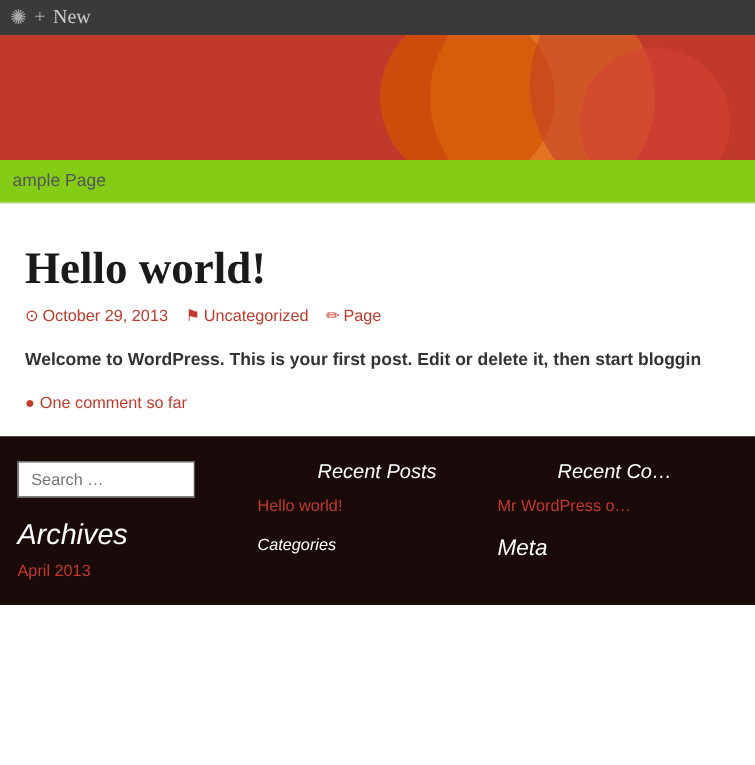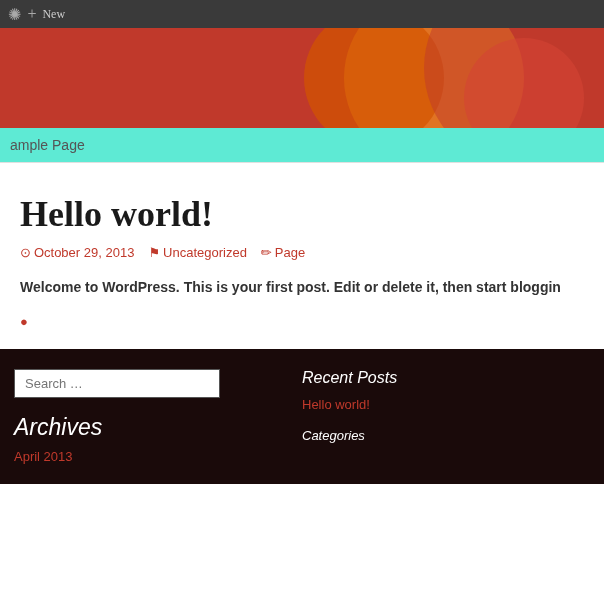"New" .admin-bar-new { font-size: 12px -> 16px }
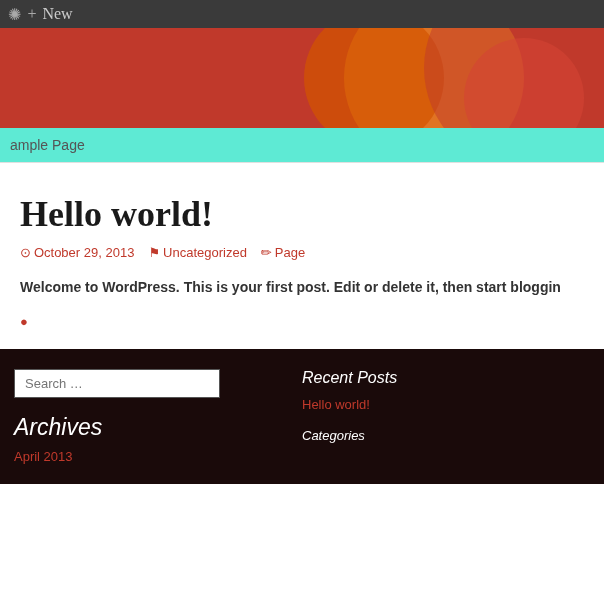"ample Page" .site-nav { background: #5eead4 -> #84cc16 }
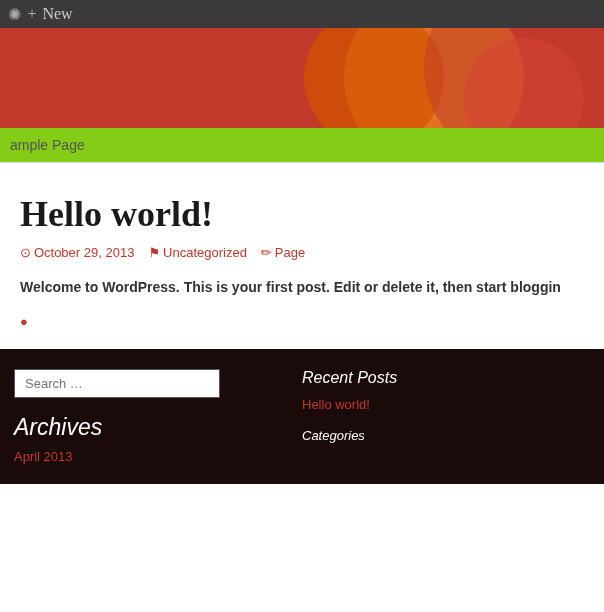"One comment so far" span { html: none -> <span>One comment so far</span> }
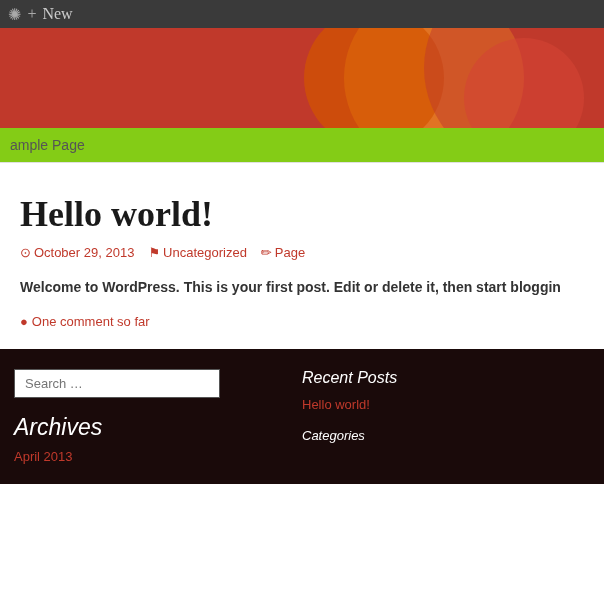"Search …" .footer-search-input { width: 206px -> 142px }
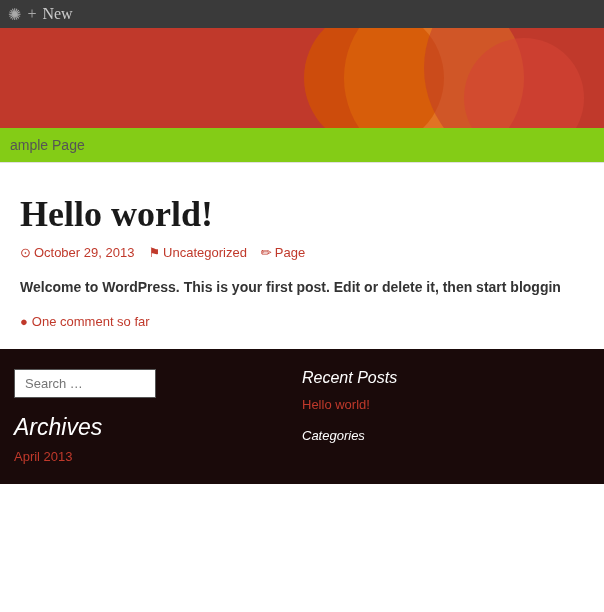"Recent Posts" .footer-section-title { margin-left: none -> 48px }
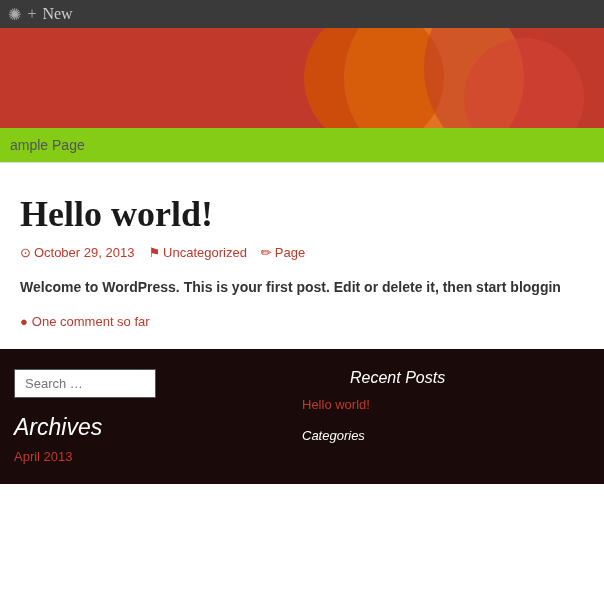"Recent Co…" div.footer-col { html: none -> <div> <div>Recent Co…</div> <a>Mr WordPress o…</a> <div>Meta</div> </div> }
